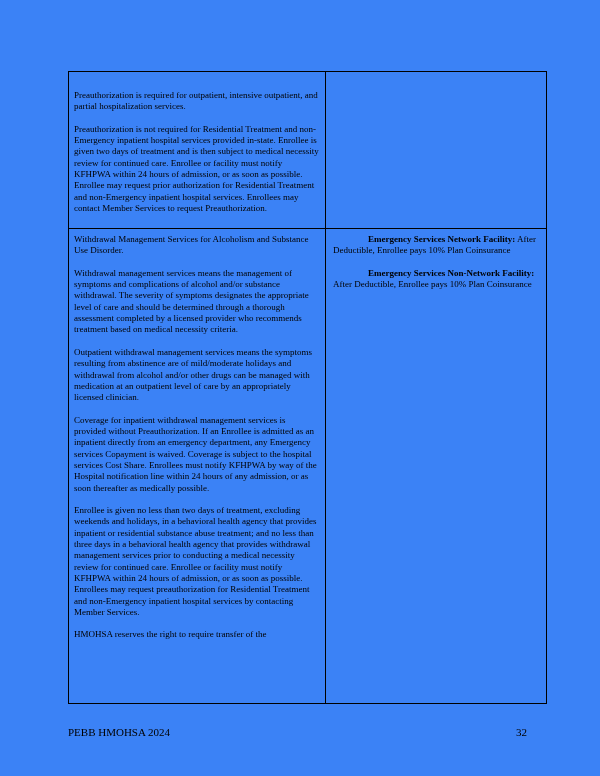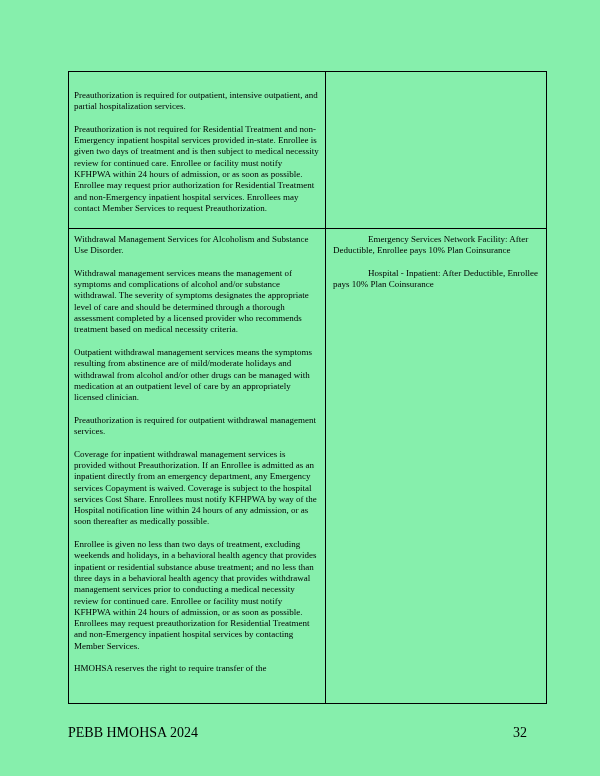"Preauthorization is required for" .page { background: #86efac -> #3b82f6 }
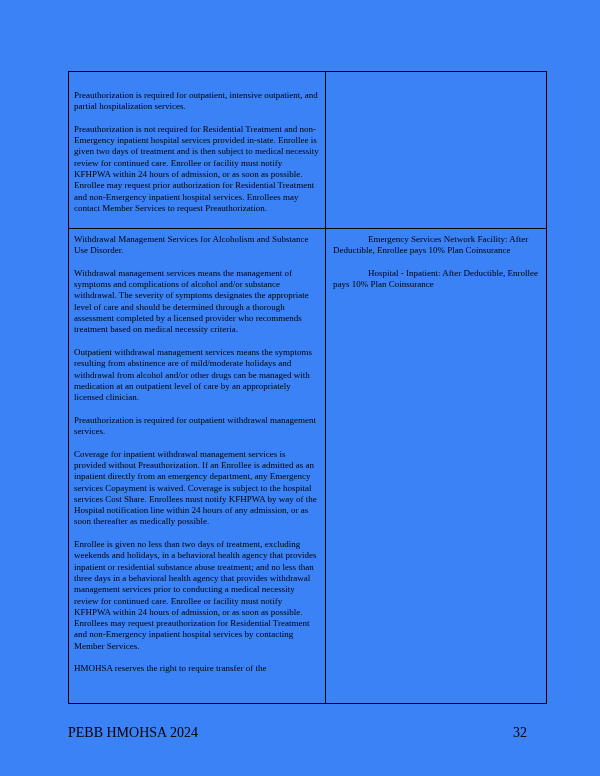"Emergency Services Network Facility:" .benefit-label { font-weight: normal -> bold }
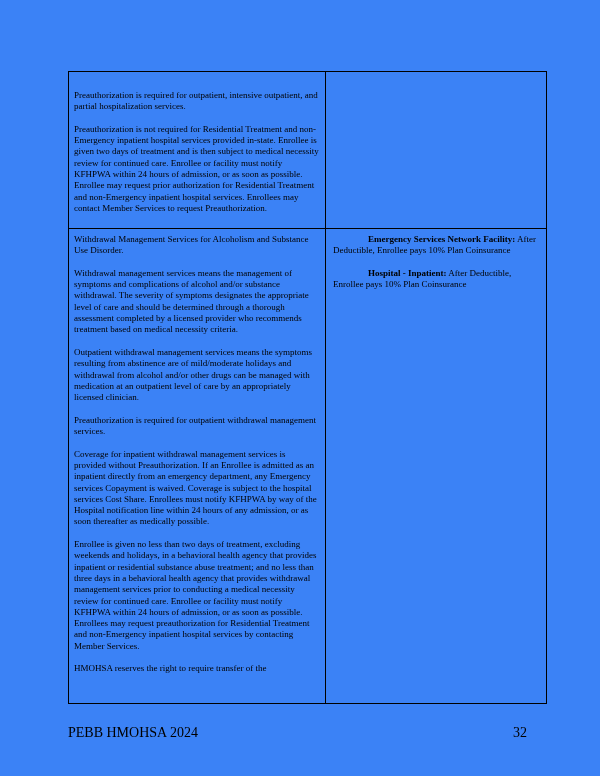"Emergency Services Non-Network Facility:" p { html: none -> <p> <span>Emergency Services Non-Network Facility:</span> <span>After Deductible, Enrollee pays 10% Plan Coinsurance</span> </p> }
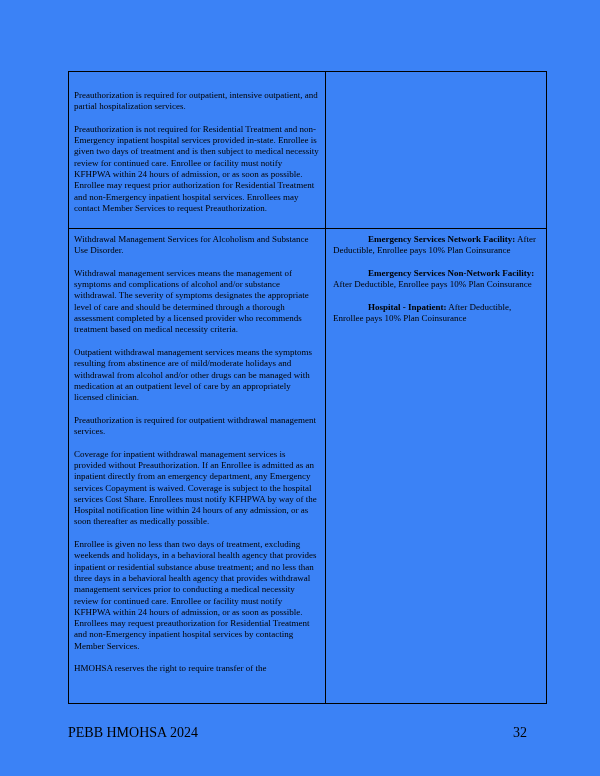"Hospital - Inpatient: After Deductible," p { html: <p> <span>Hospital - Inpatient:</span> <span>After Deductible, Enrollee pays 10% Plan Coinsurance</span> </p> -> none }
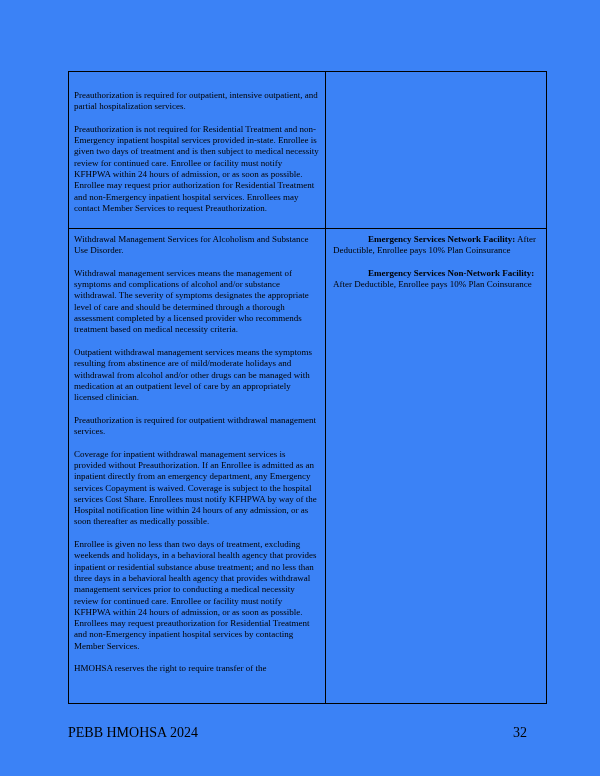"Preauthorization is required for outpatient" p { html: <p>Preauthorization is required for outpatient withdrawal management services.</p> -> none }
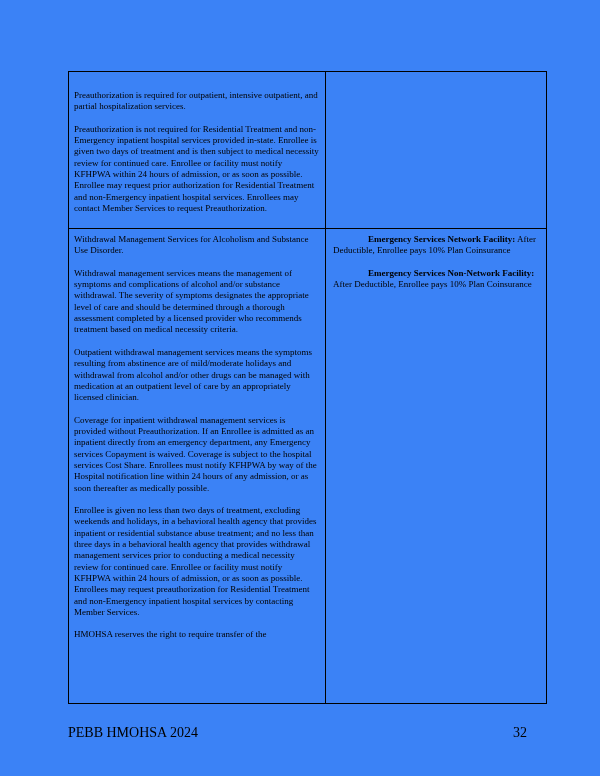"PEBB HMOHSA 2024" .page-footer { font-size: 14px -> 11px }
